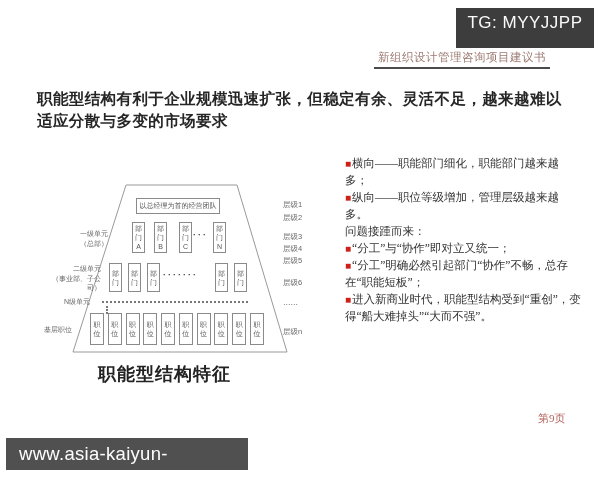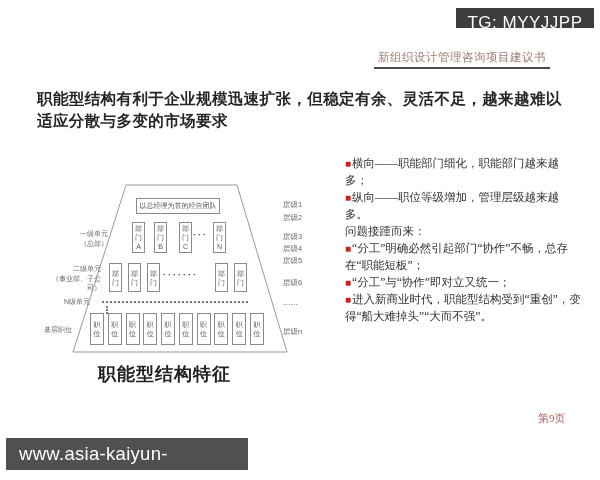"TG: MYYJJPP" .tg-badge { height: 20px -> 40px }
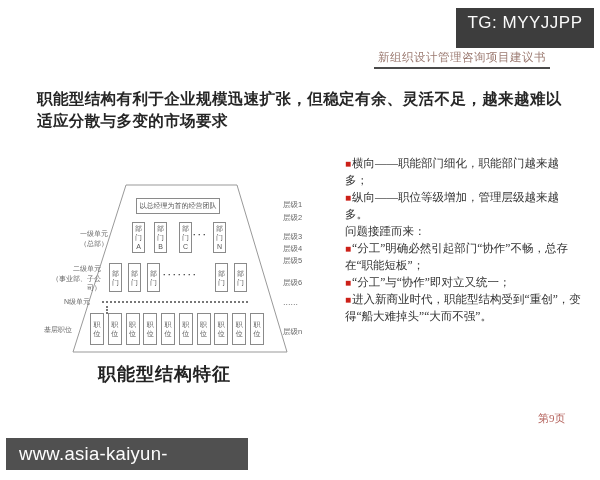"■“分工”明确必然引起部门“协作”不畅，总存在“职能短板”；" div { order: before "■“分工”与“协作”即对立又统一；" -> after "■“分工”与“协作”即对立又统一；" }
